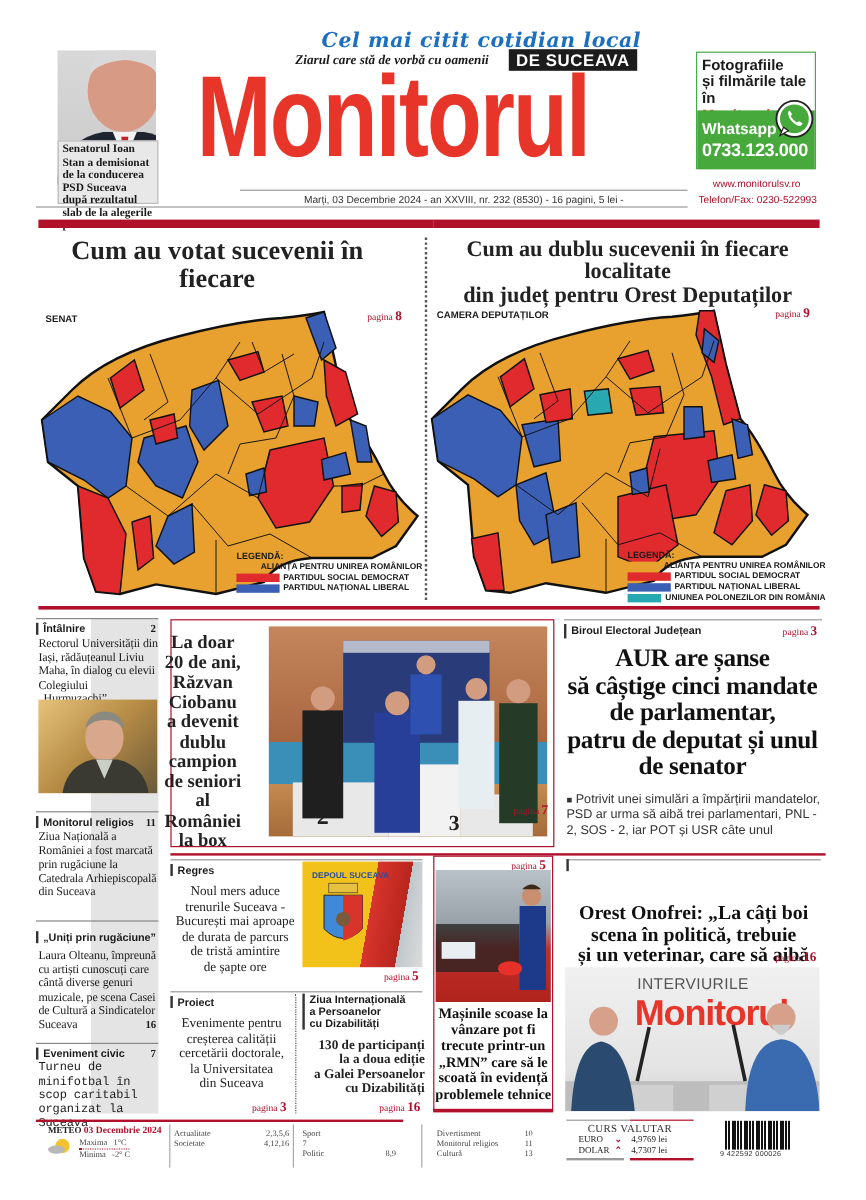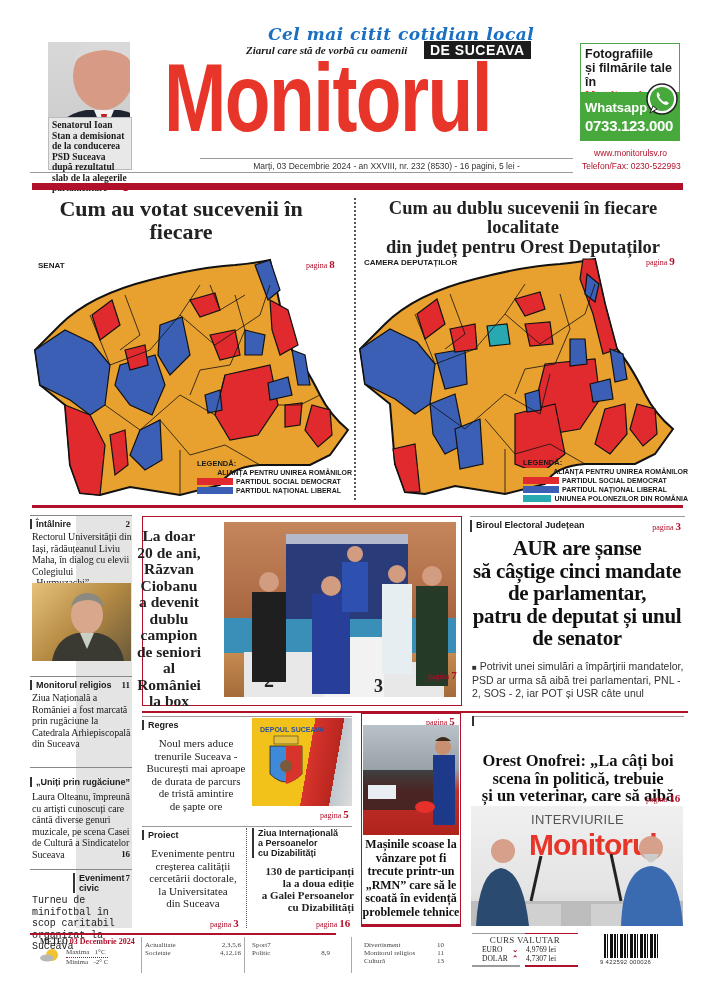"Eveniment civic" div { margin-left: 43px -> none }
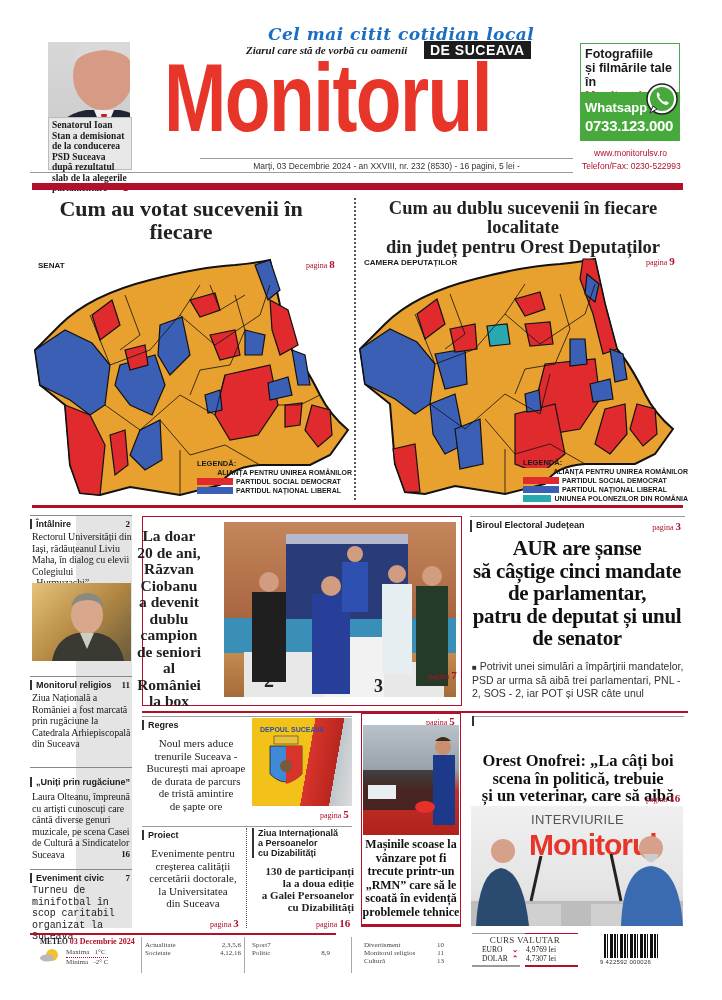"Sport" div { flex-direction: none -> column }
